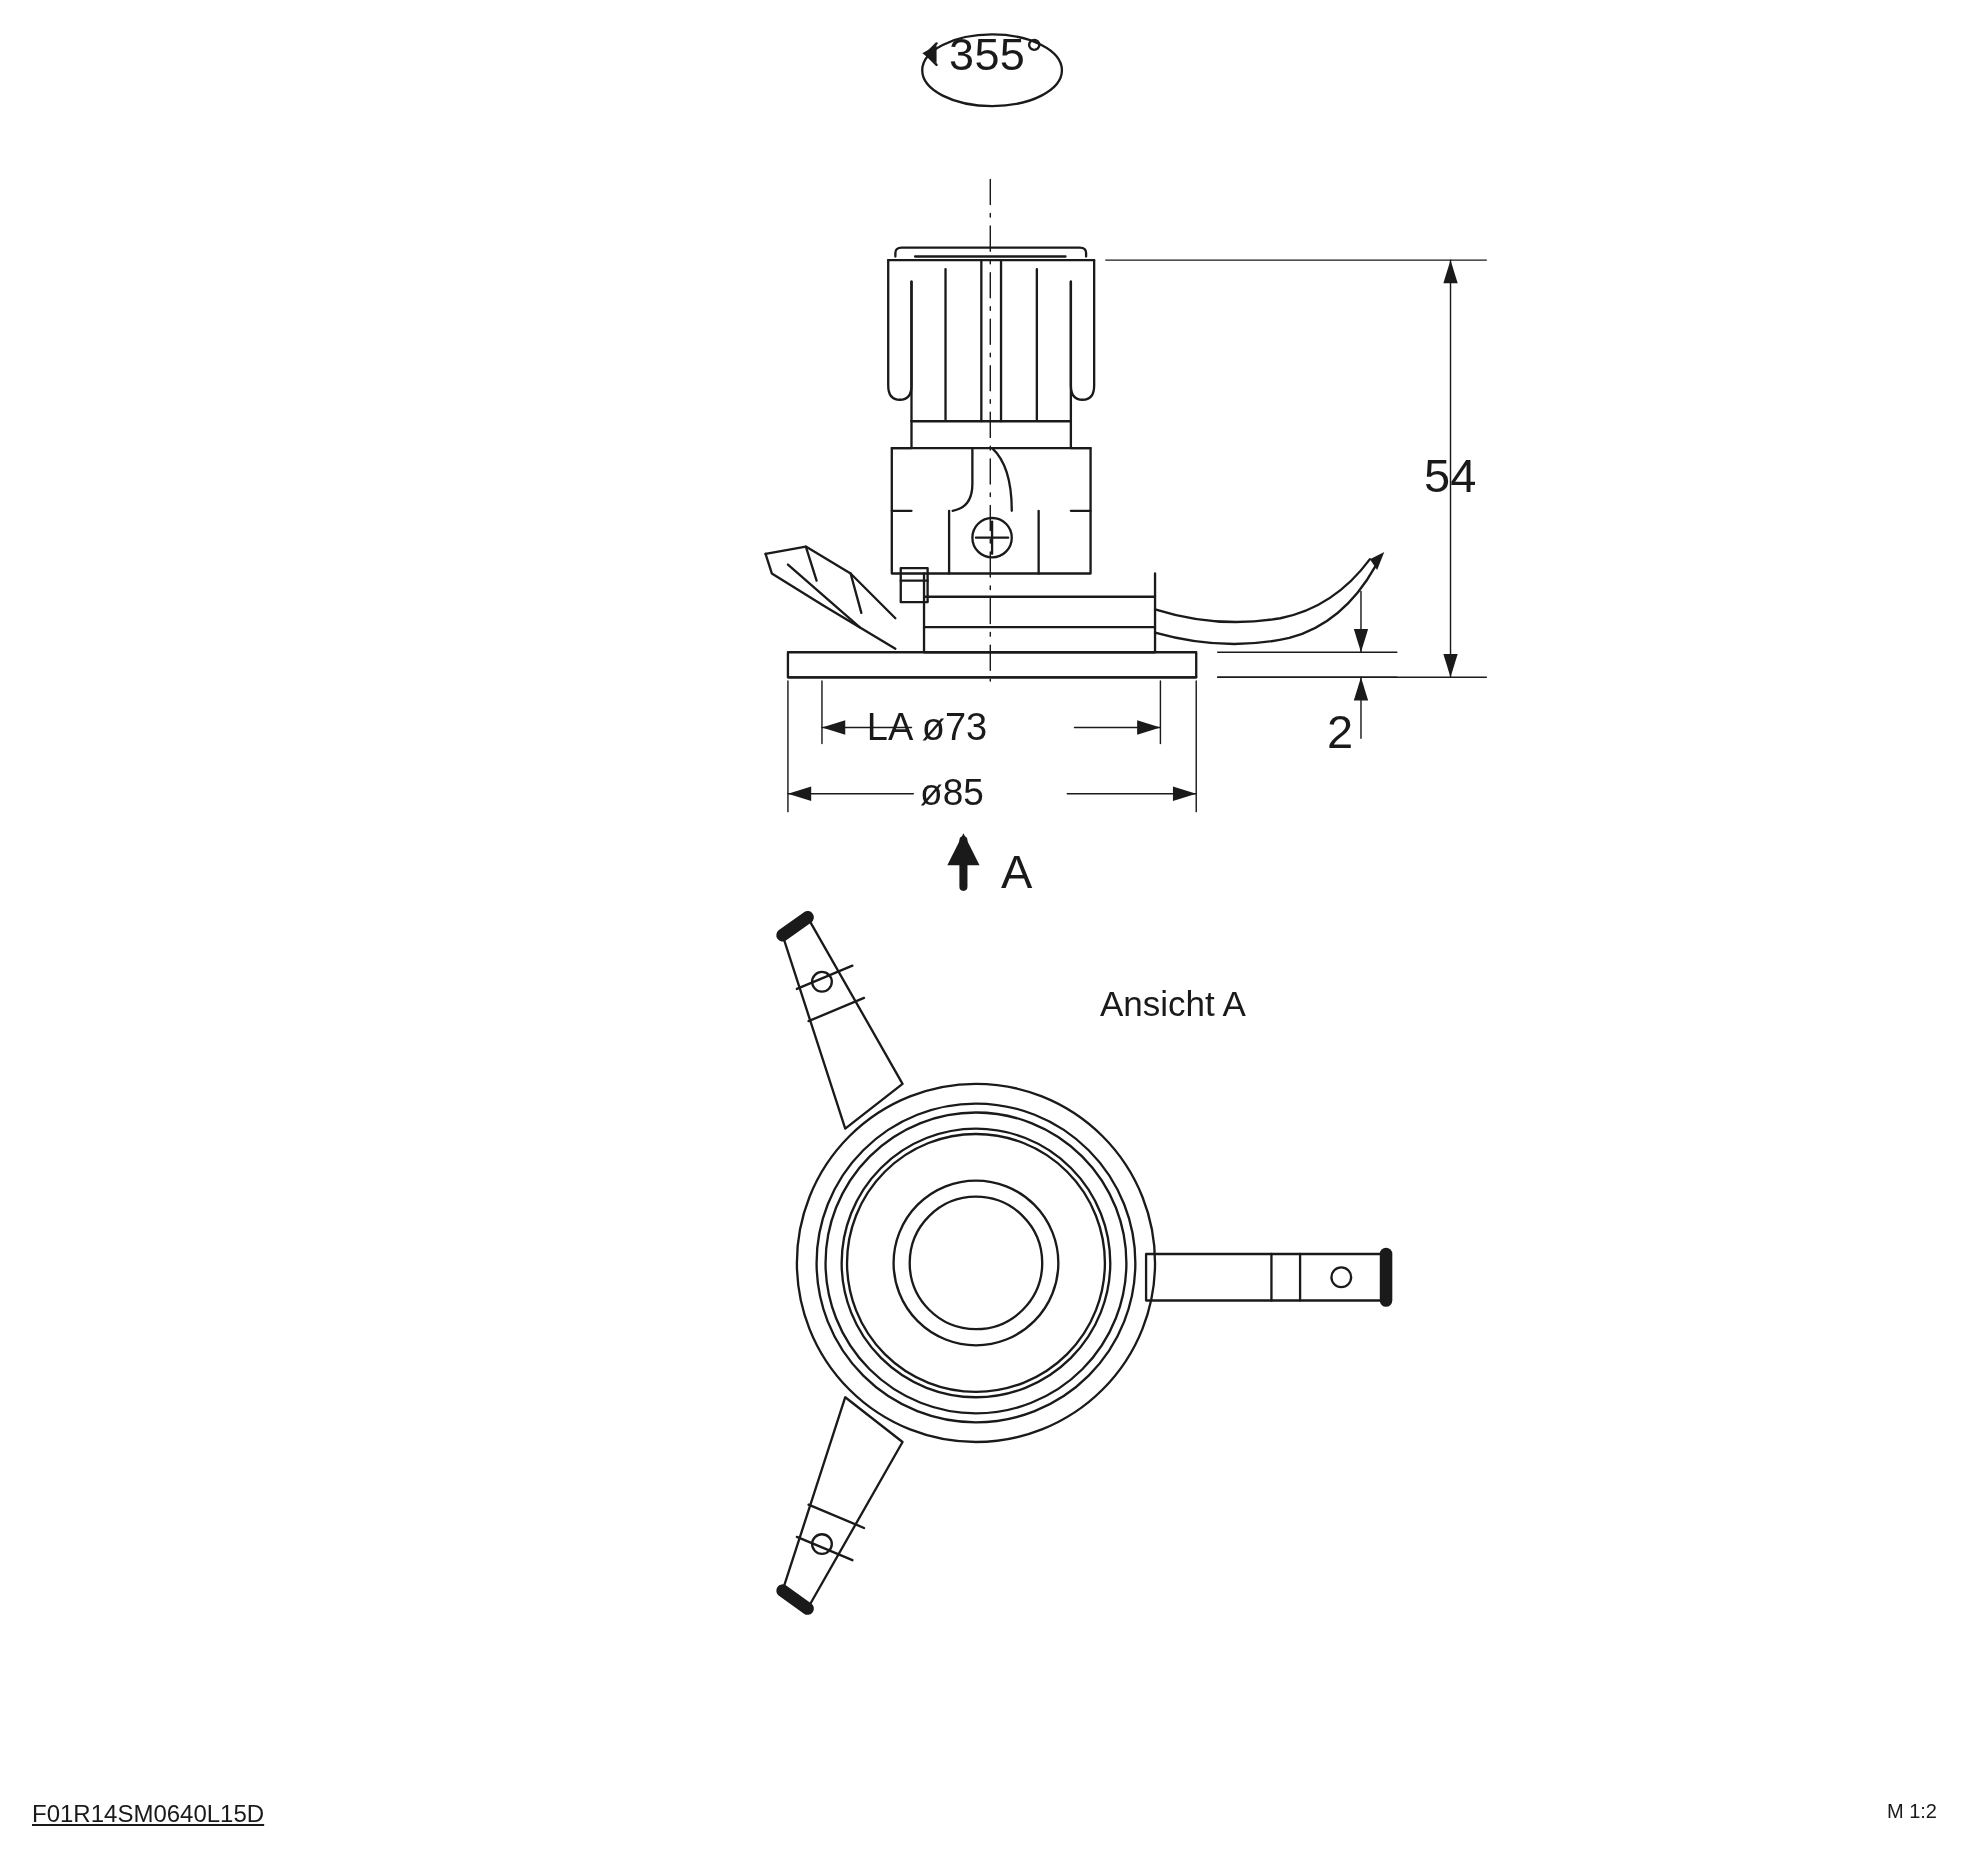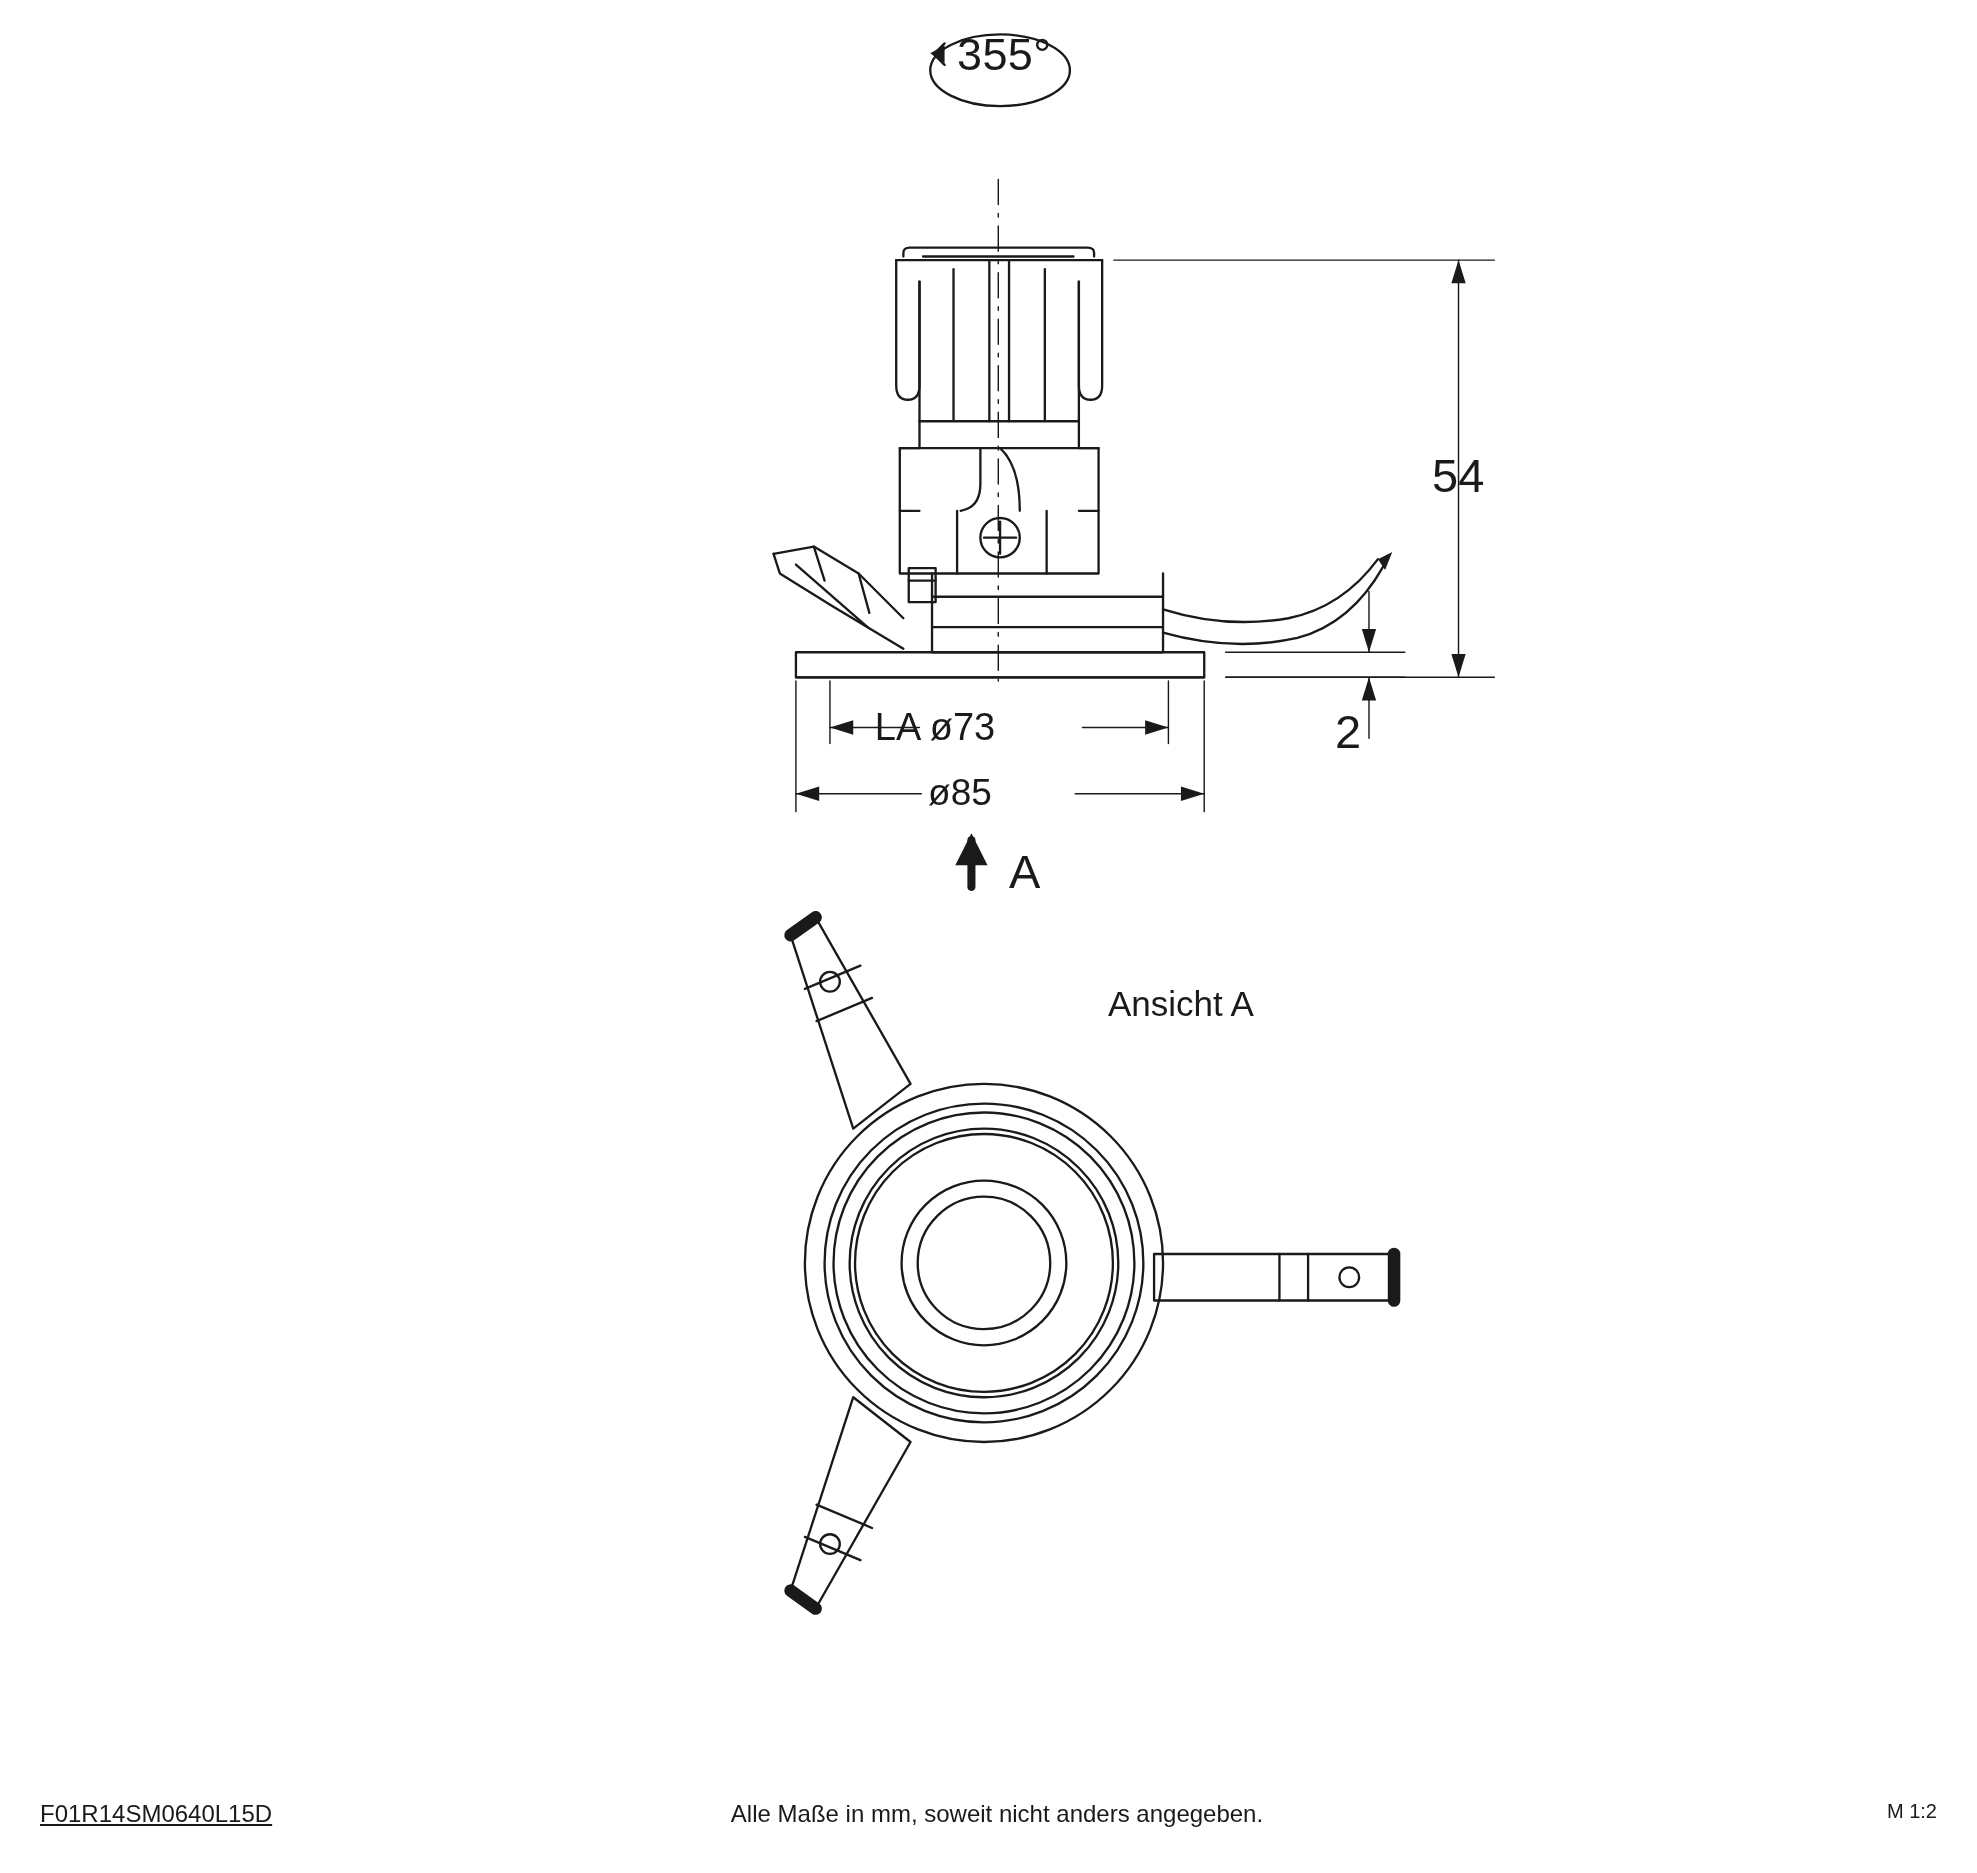"355°" .sheet { margin-left: 8px -> none }
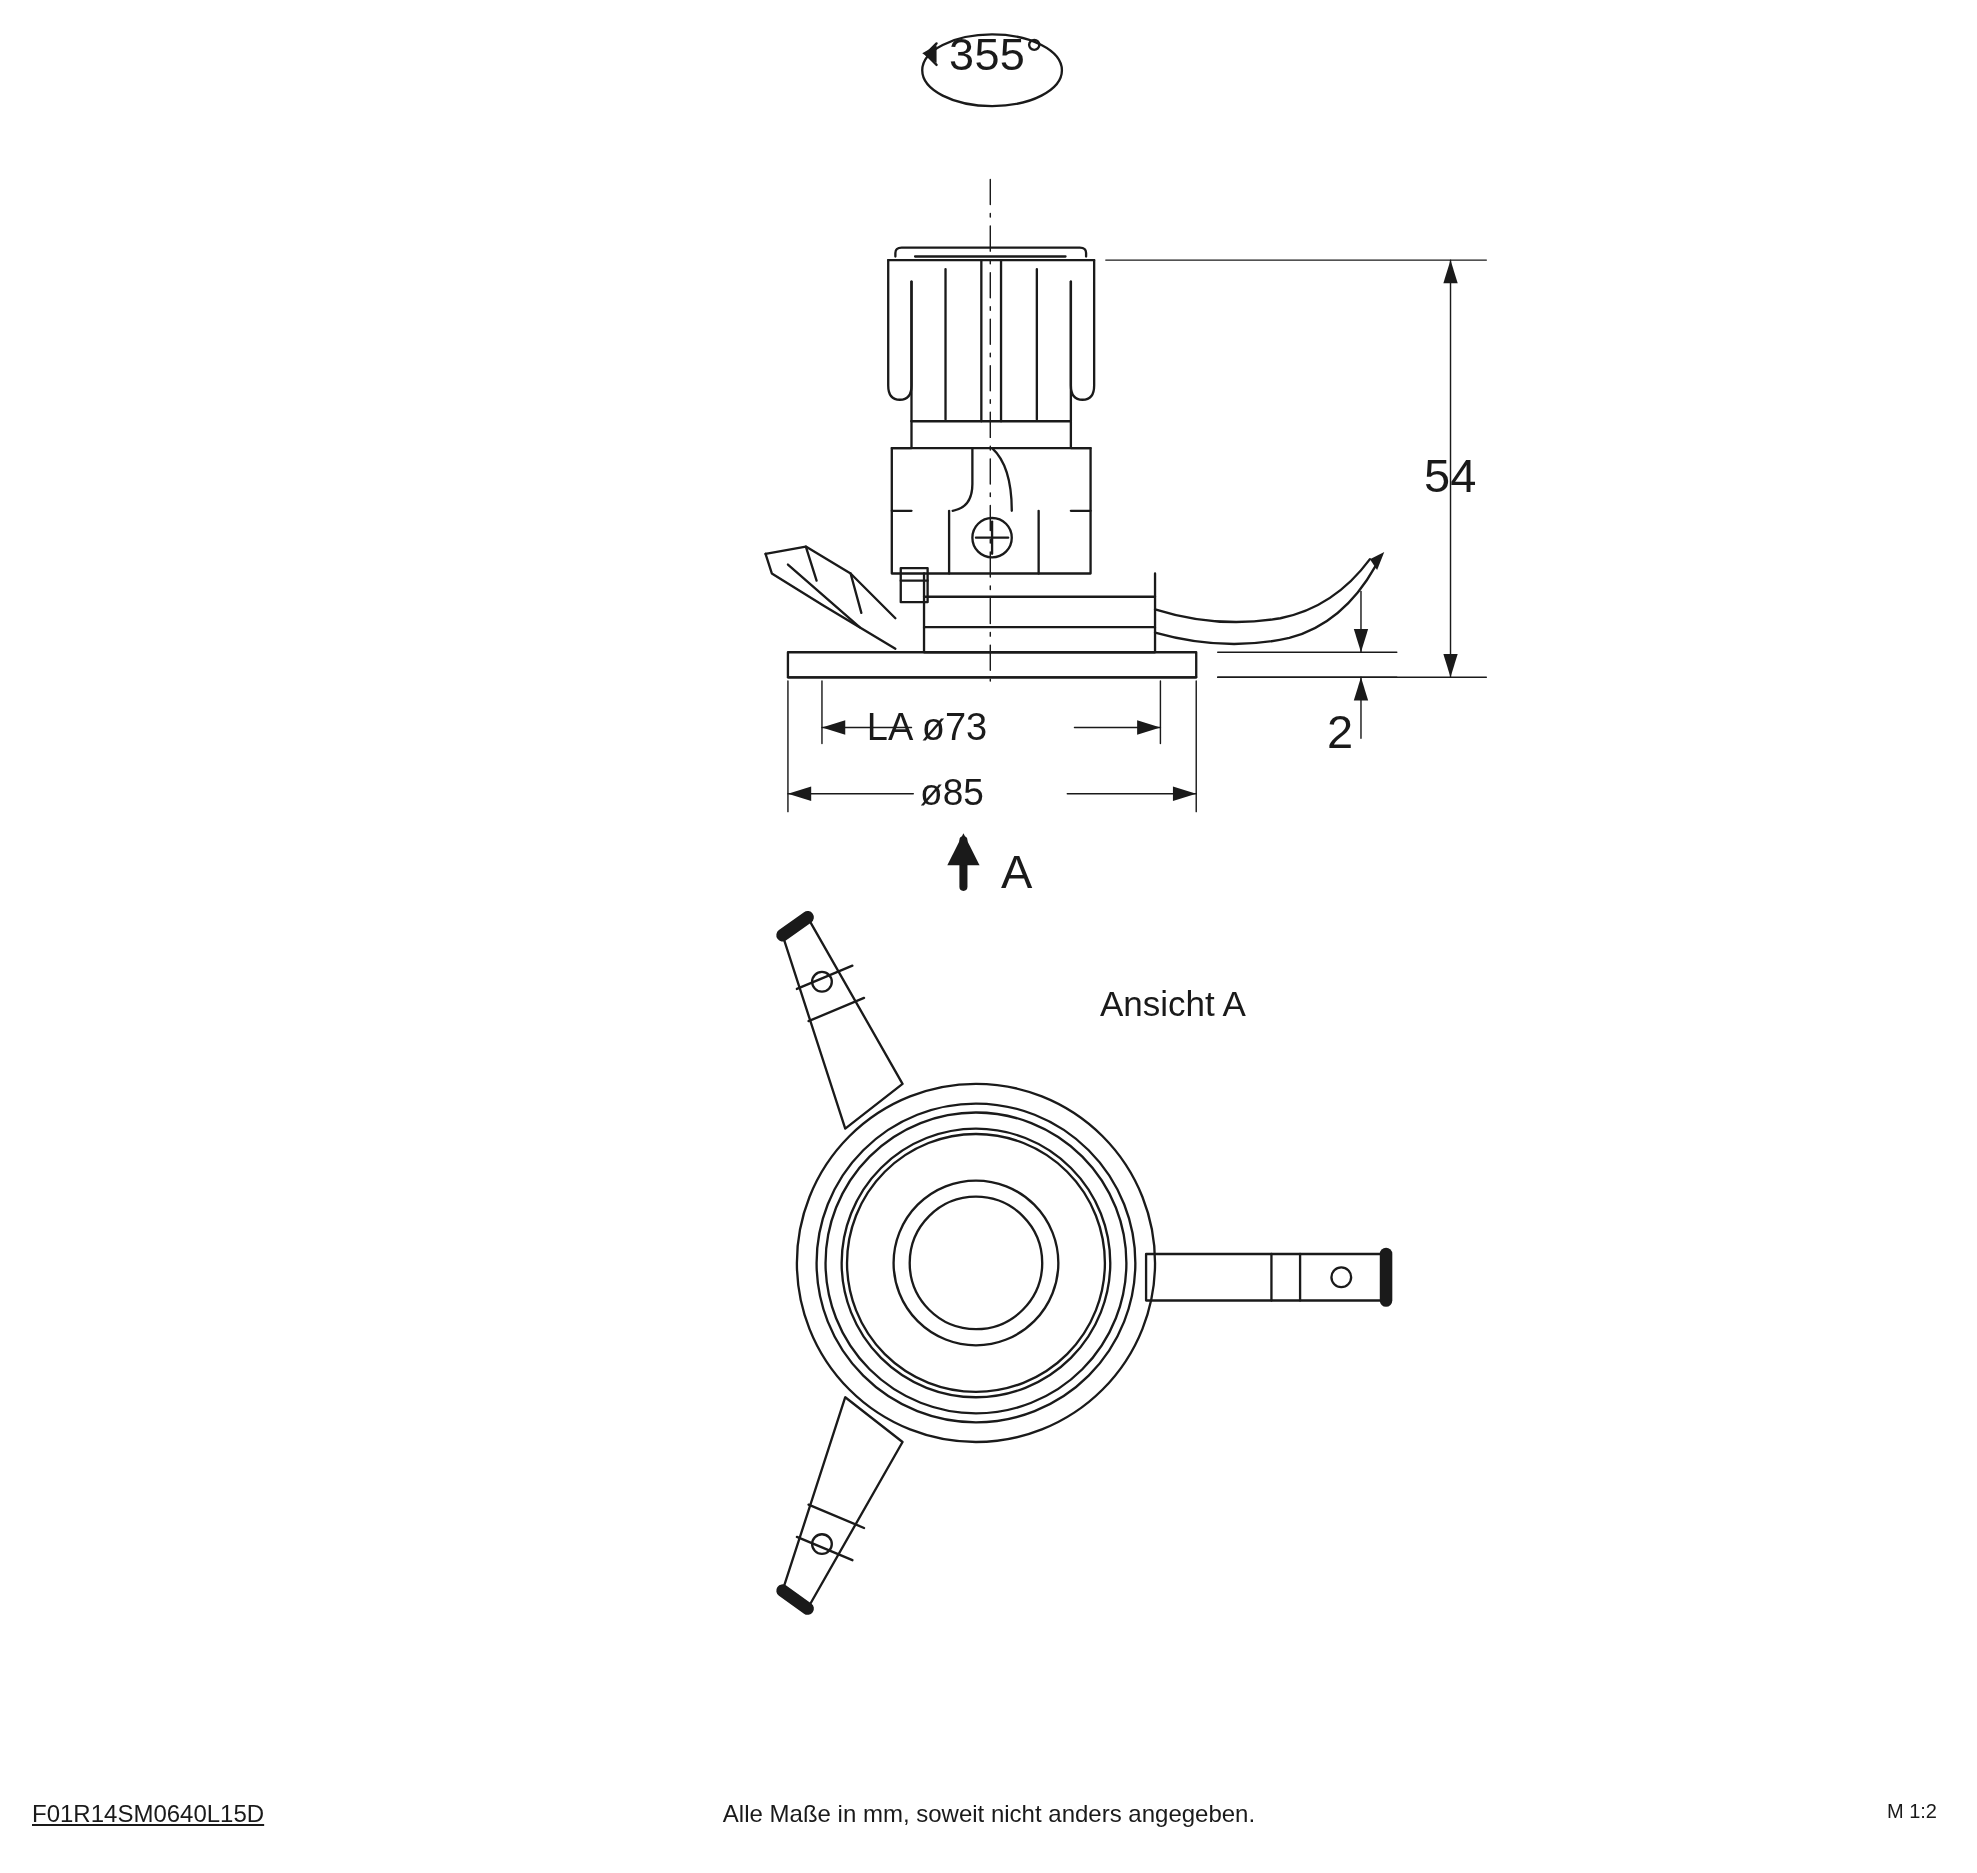"Alle Maße in mm, soweit" div.txt { html: <div>Alle Maße in mm, soweit nicht anders angegeben.</div> -> none }
